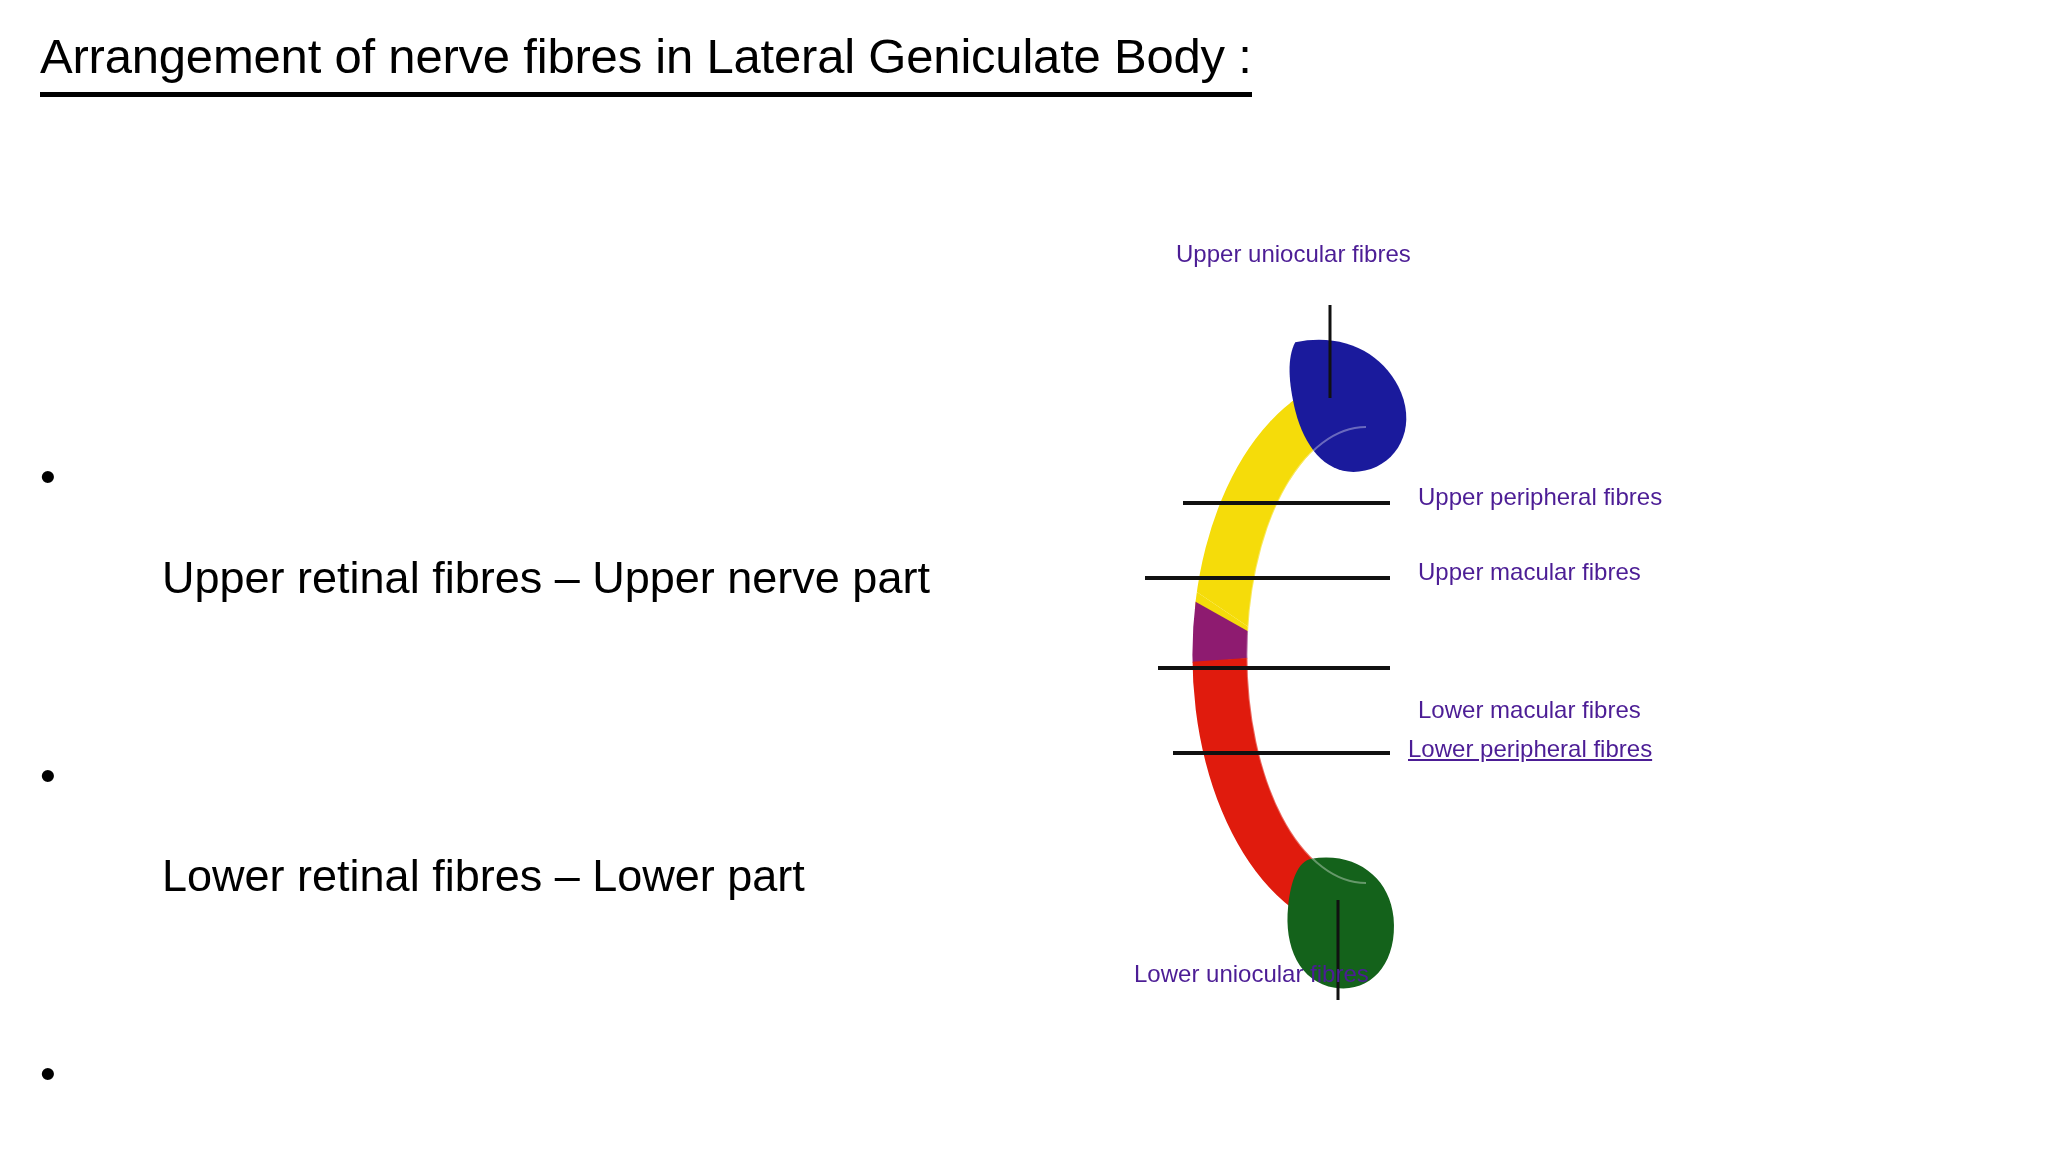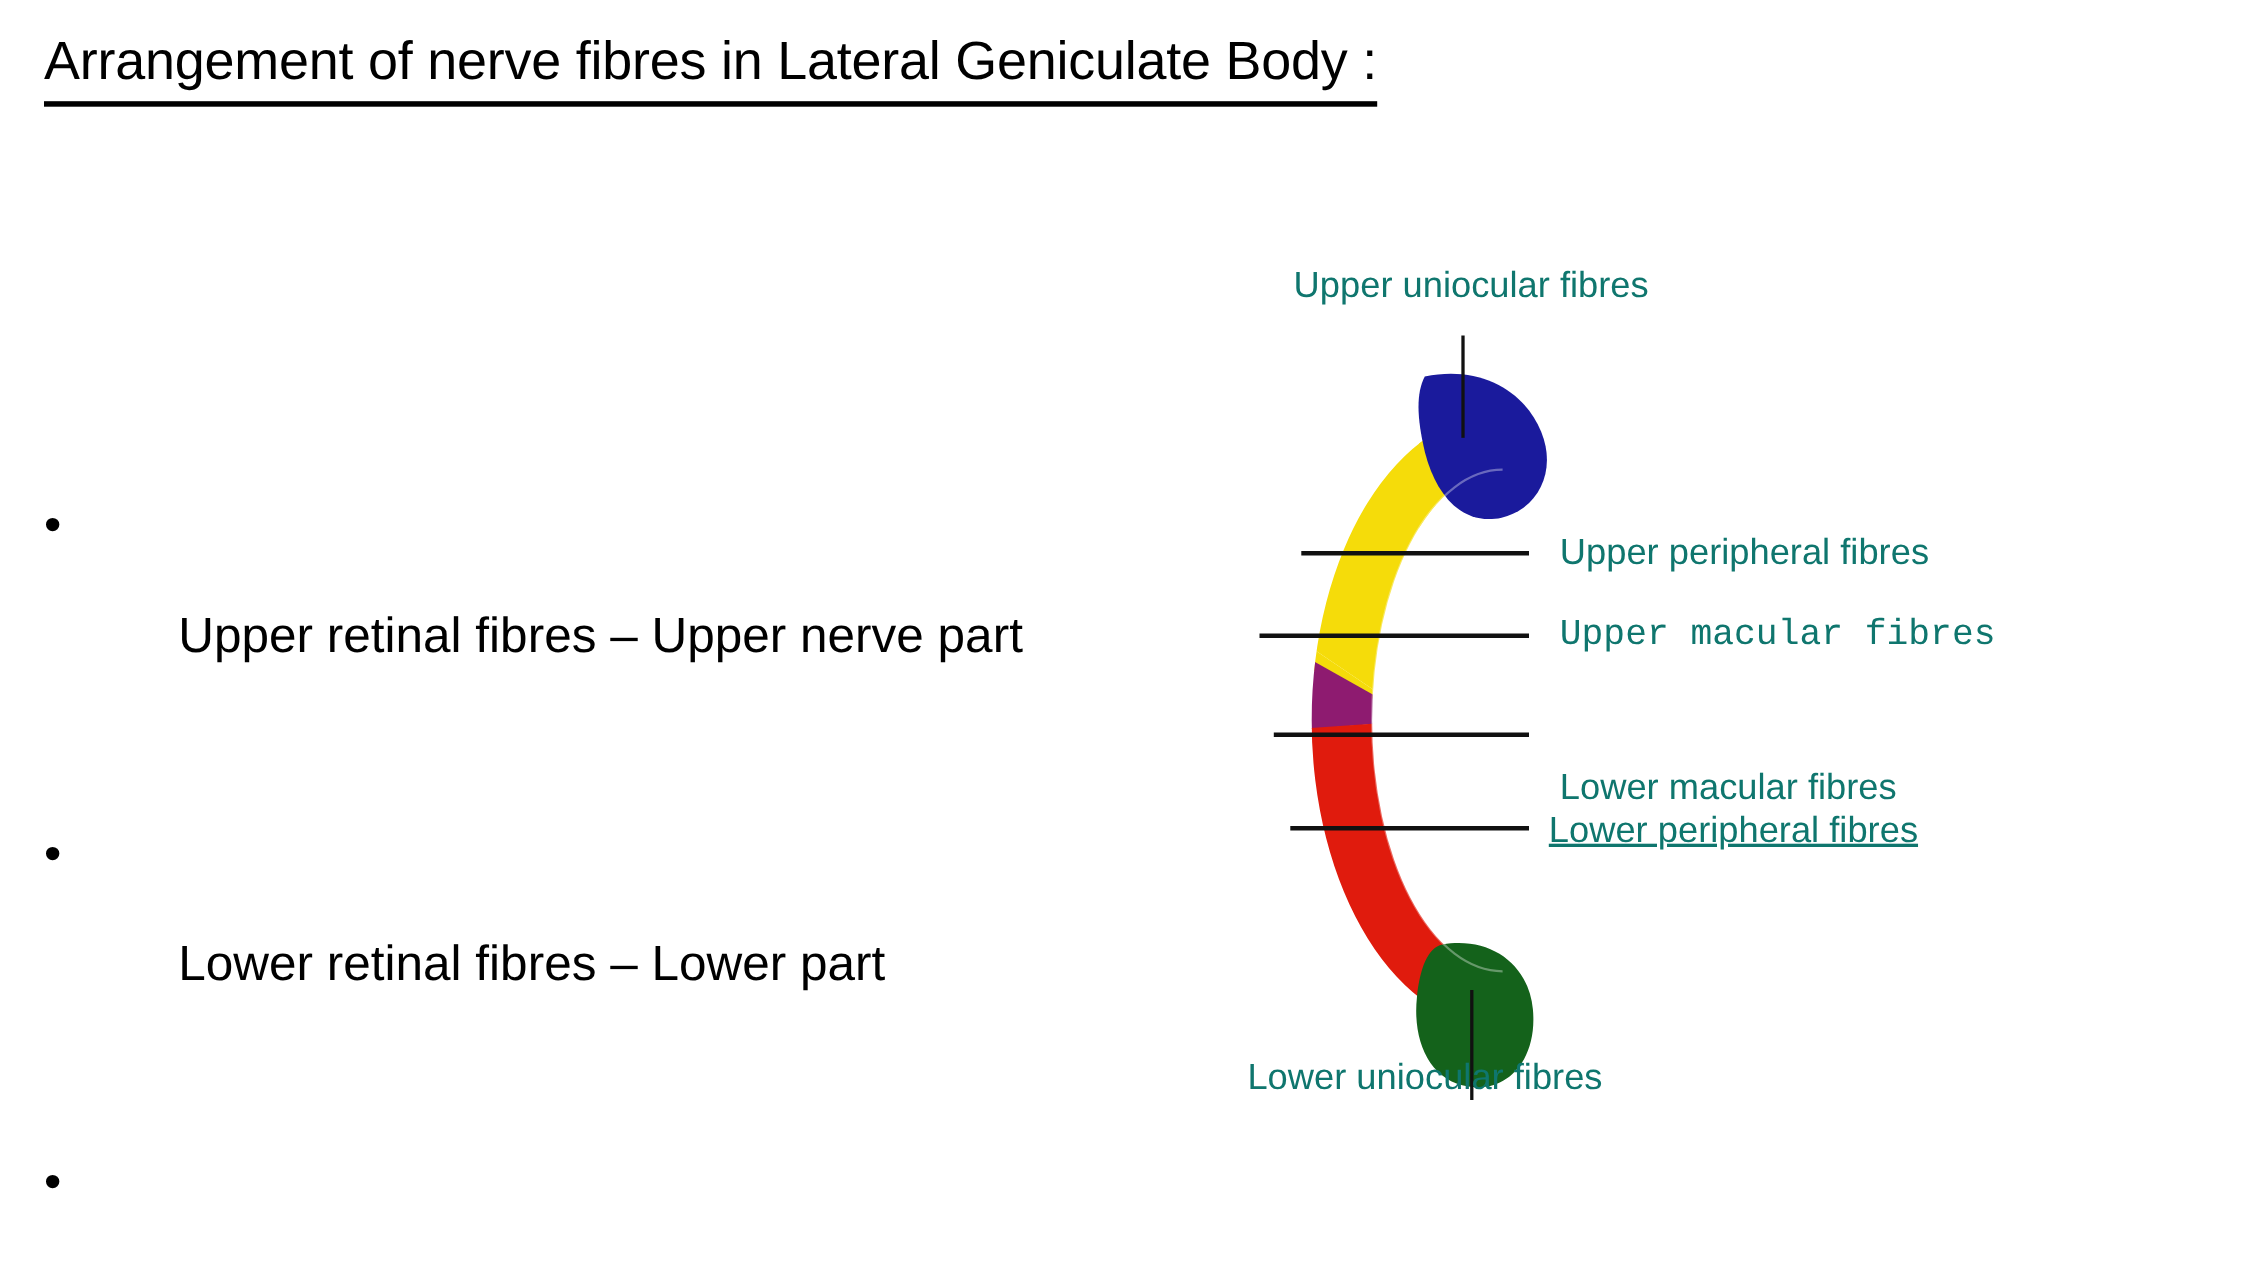"Upper uniocular fibres" .fig-label { color: #0f766e -> #4c1d95; font-size: 33px -> 24px }
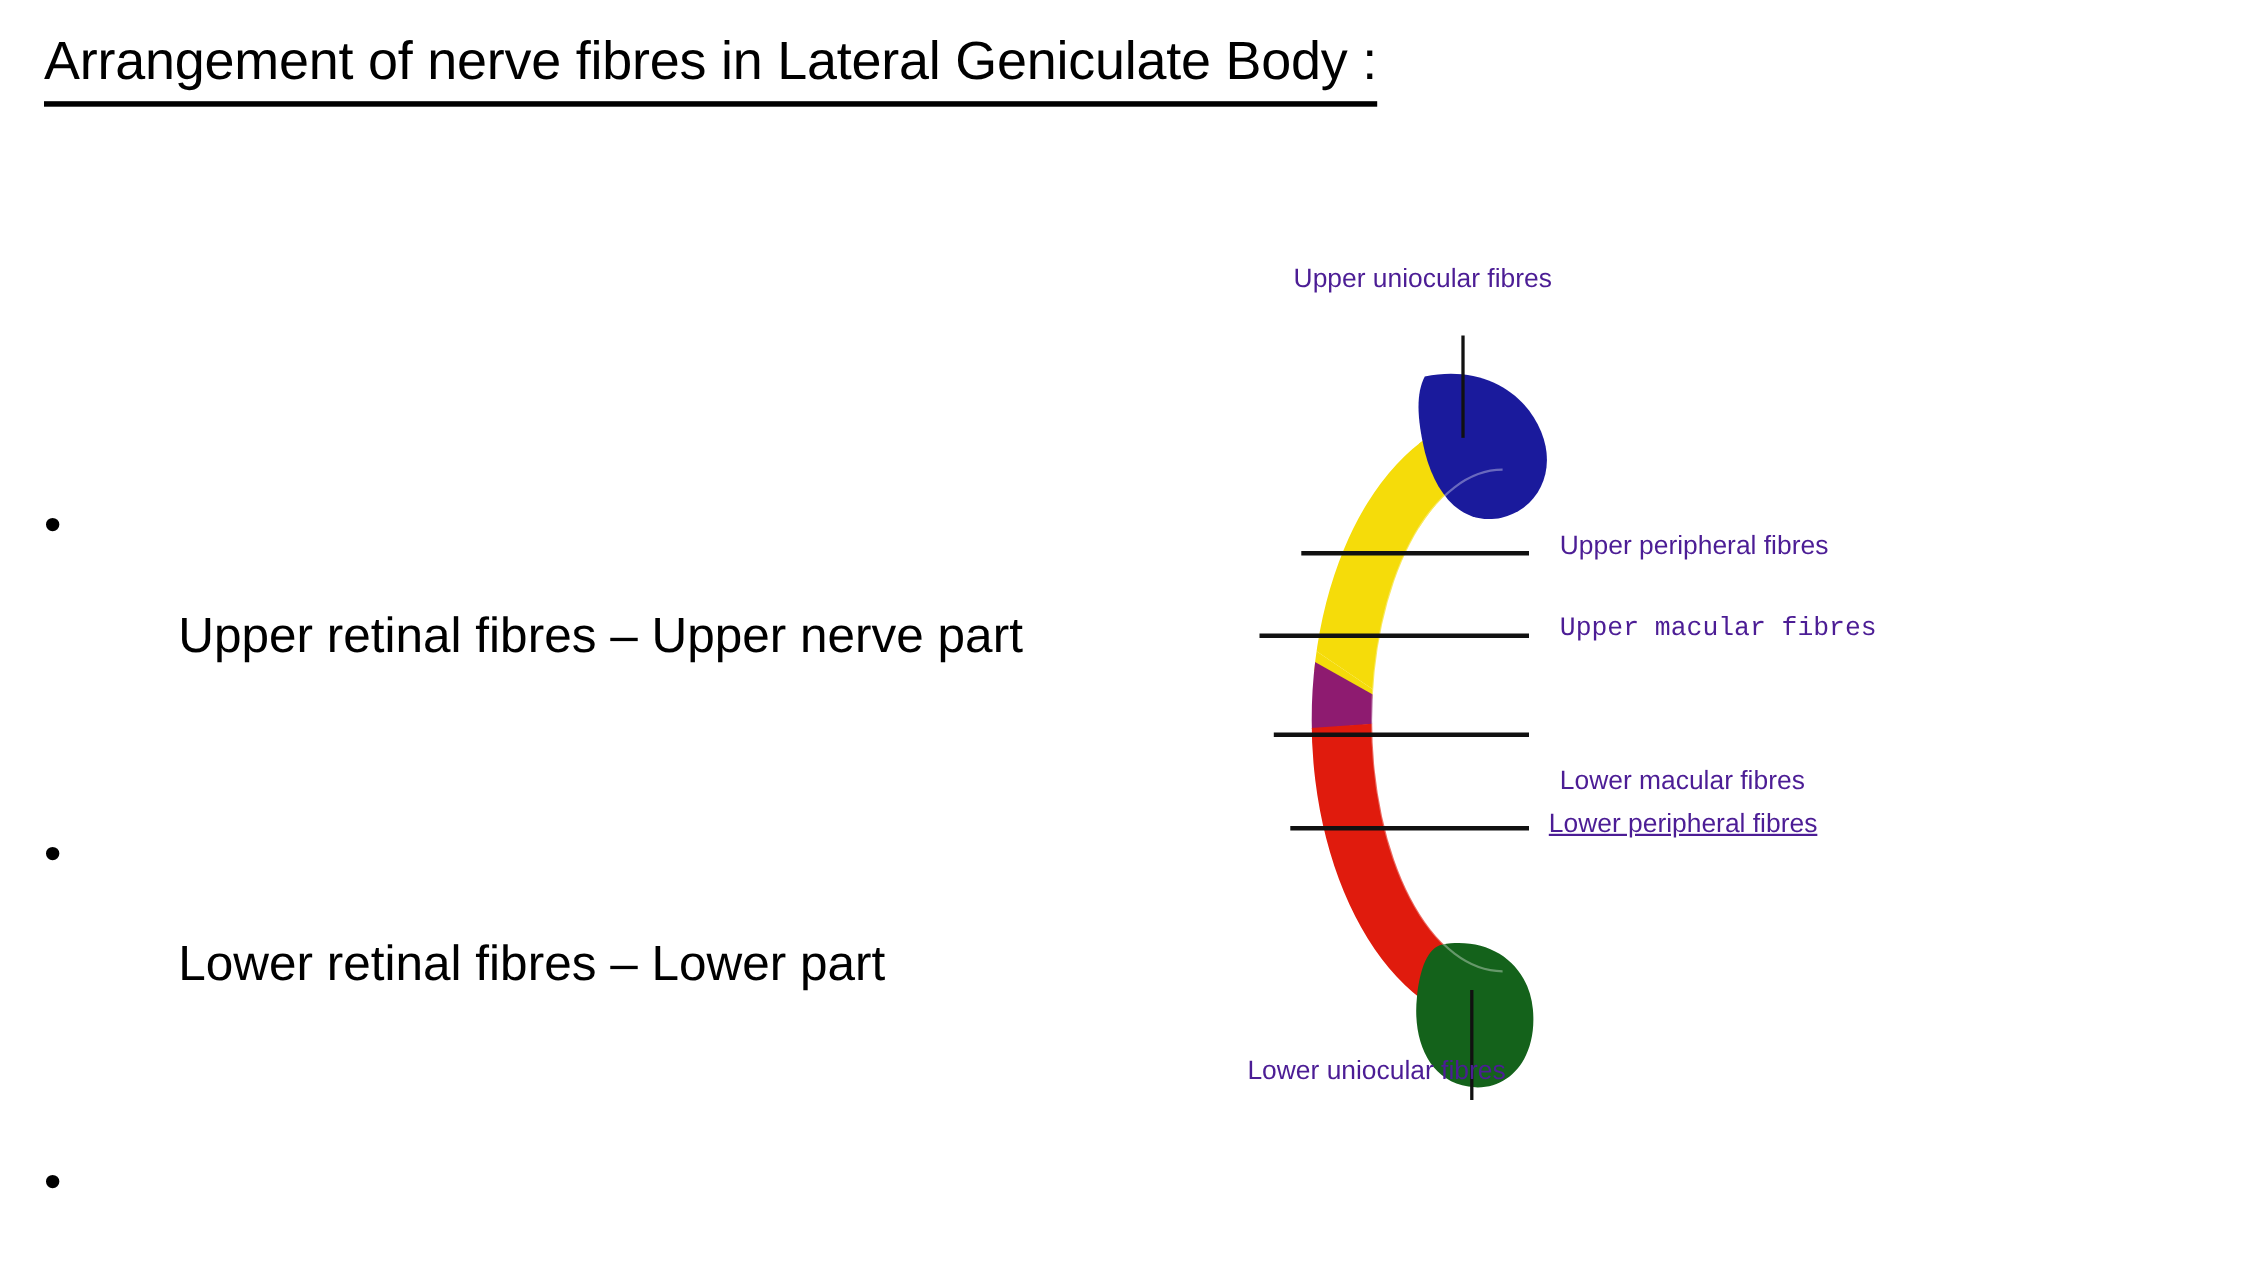"Upper macular fibres" .lbl-upper-macular { font-family: Liberation Mono, monospace -> none }
